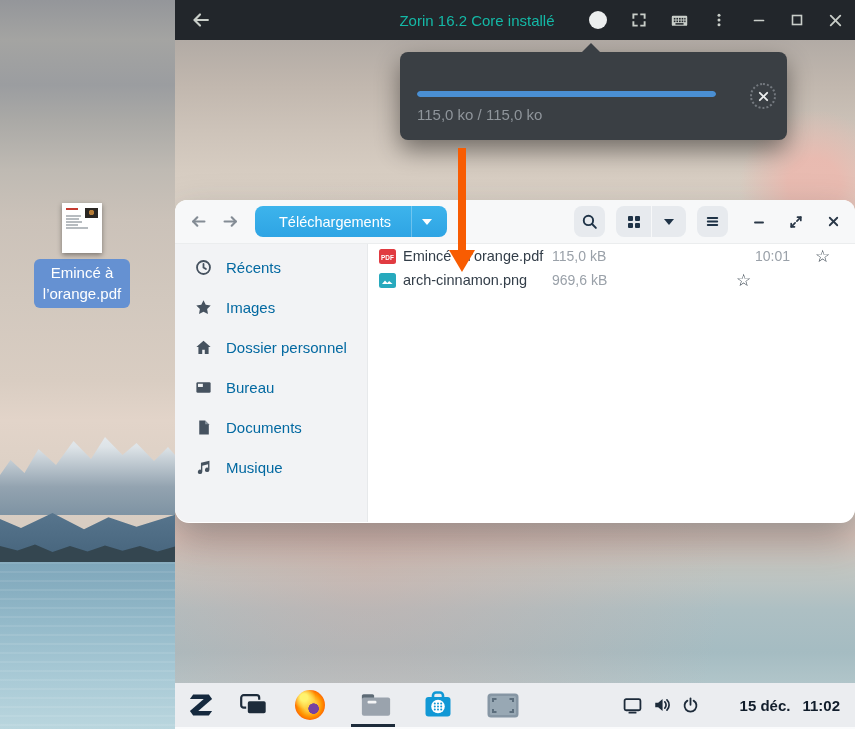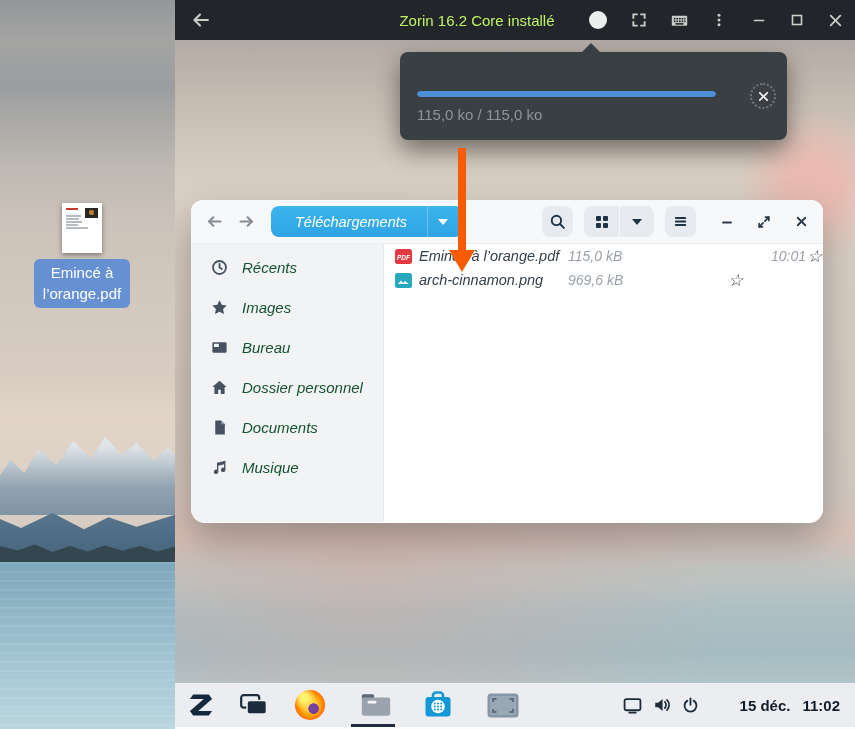"Zorin 16.2 Core installé" .vmh-title { color: #bef264 -> #14b8a6 }
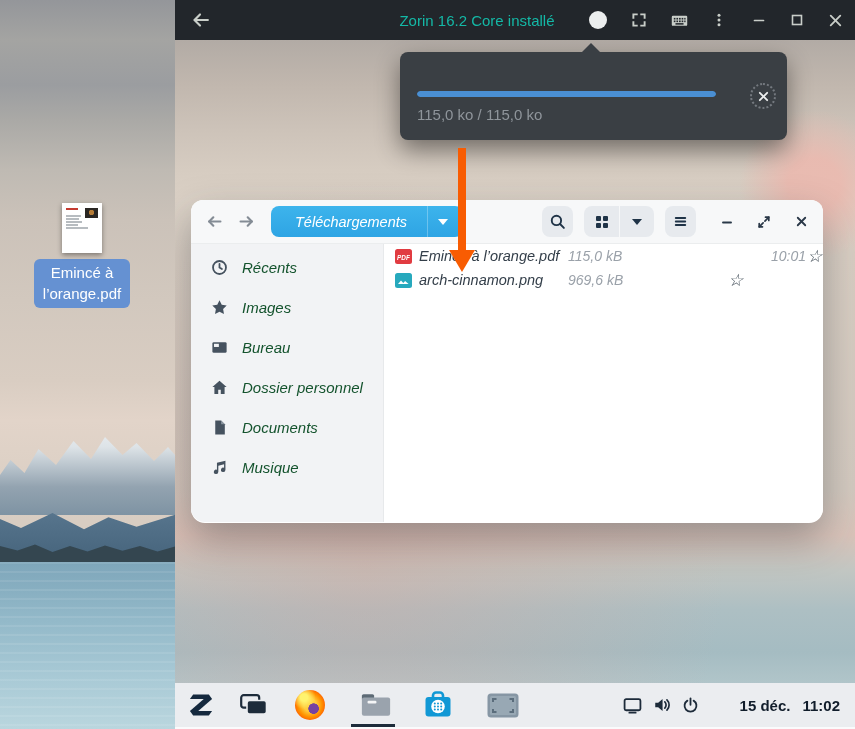"Téléchargements" .fm { font-style: italic -> none; left: 16px -> 0; width: 632px -> 680px }
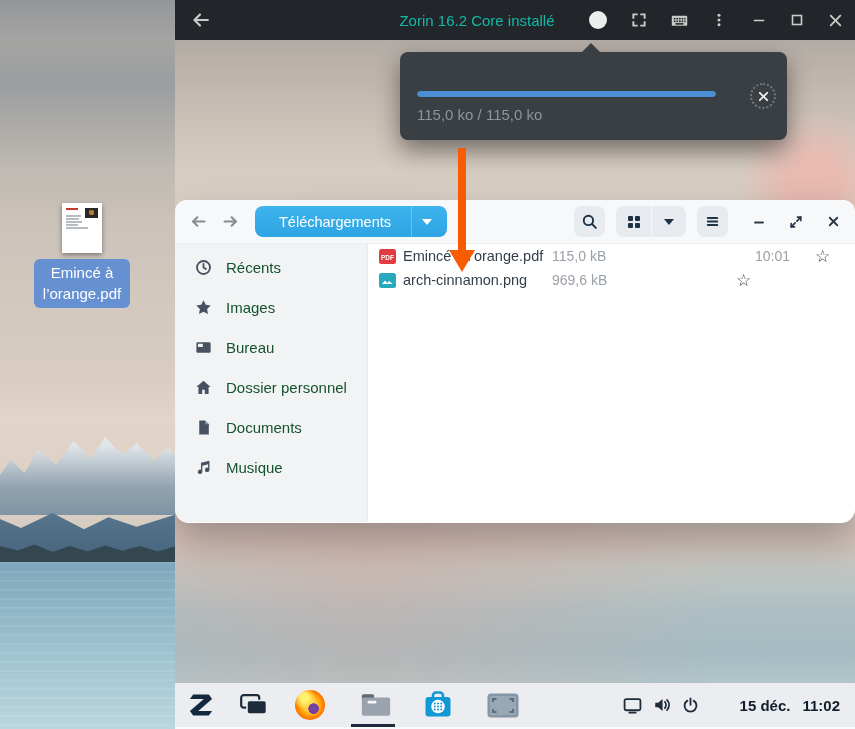"Récents" .sb-label { color: #14532d -> #0369a1 }
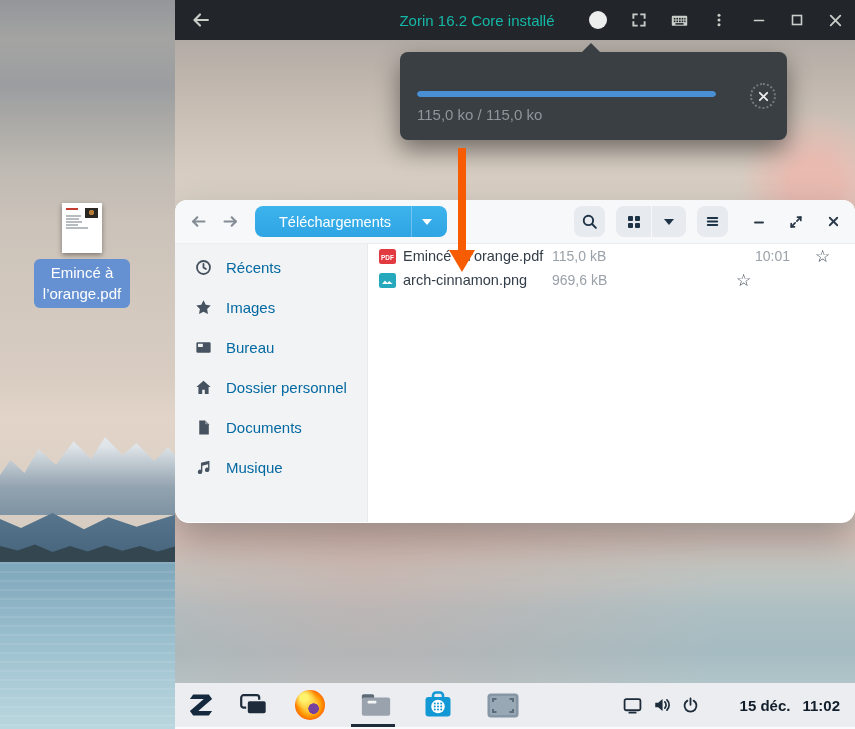"Bureau" div.sb-item { order: before "Dossier personnel" -> after "Dossier personnel" }
